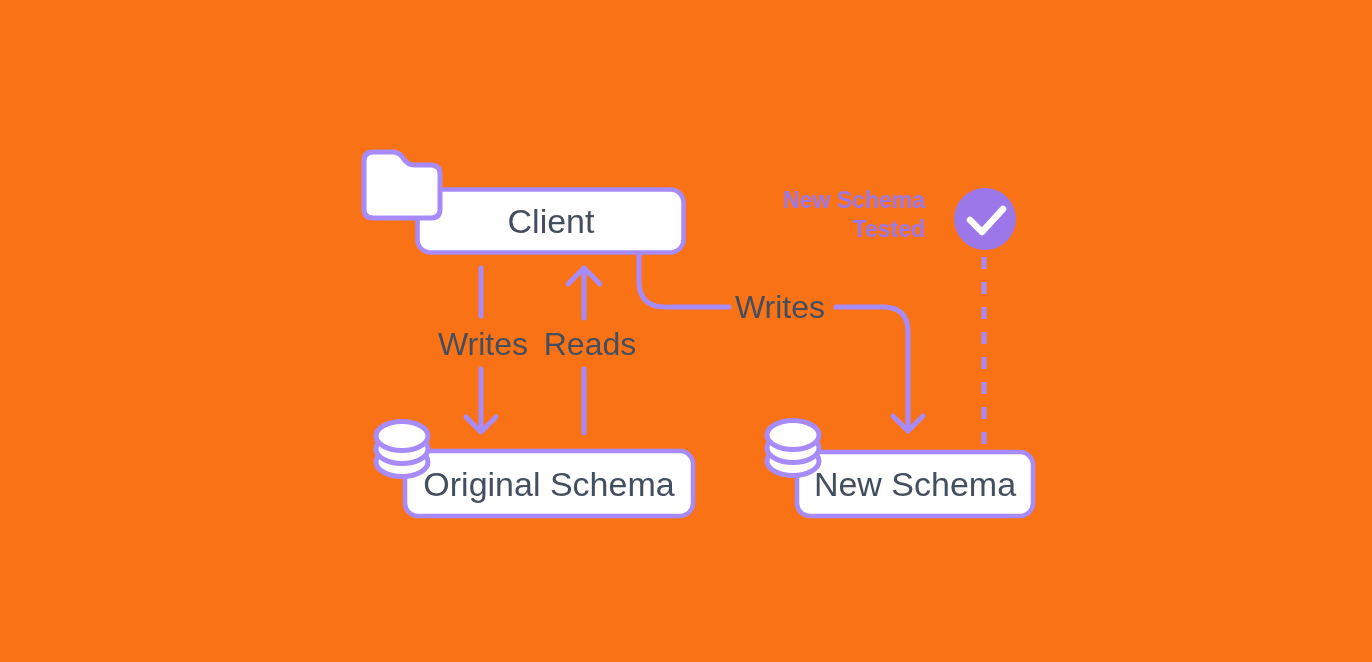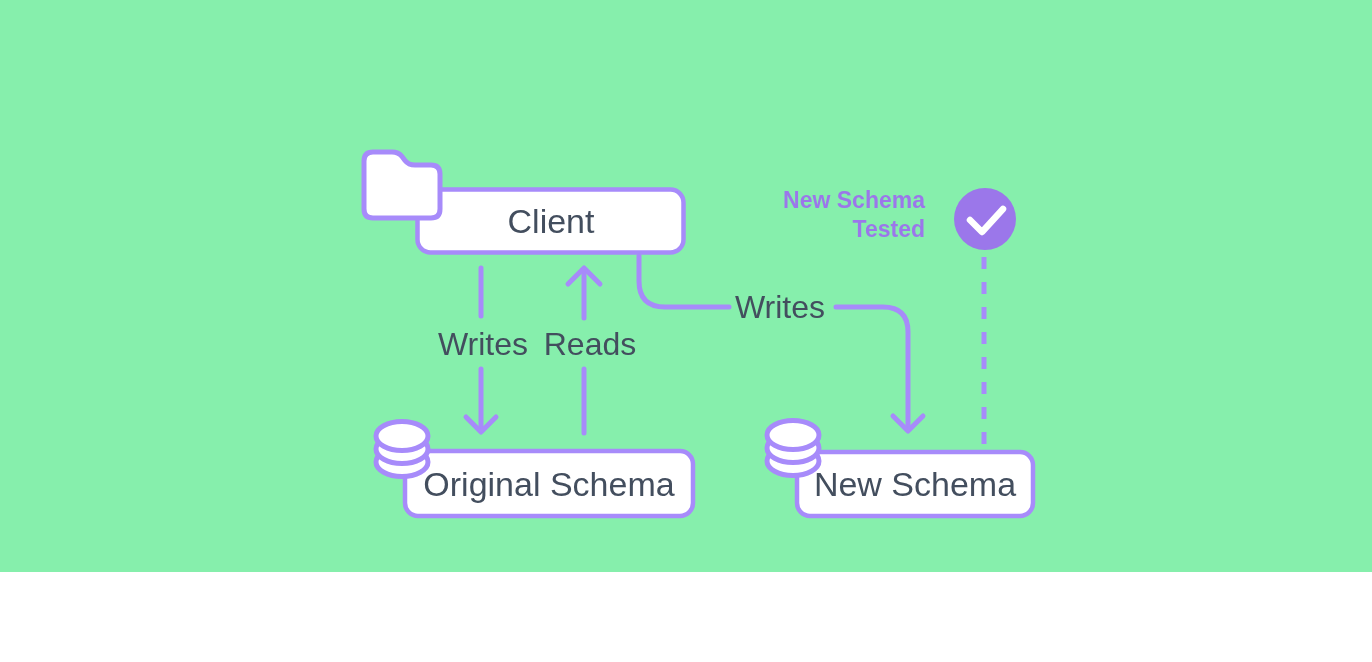"Client" .canvas { background: #86efac -> #f97316; height: 572px -> 662px }
